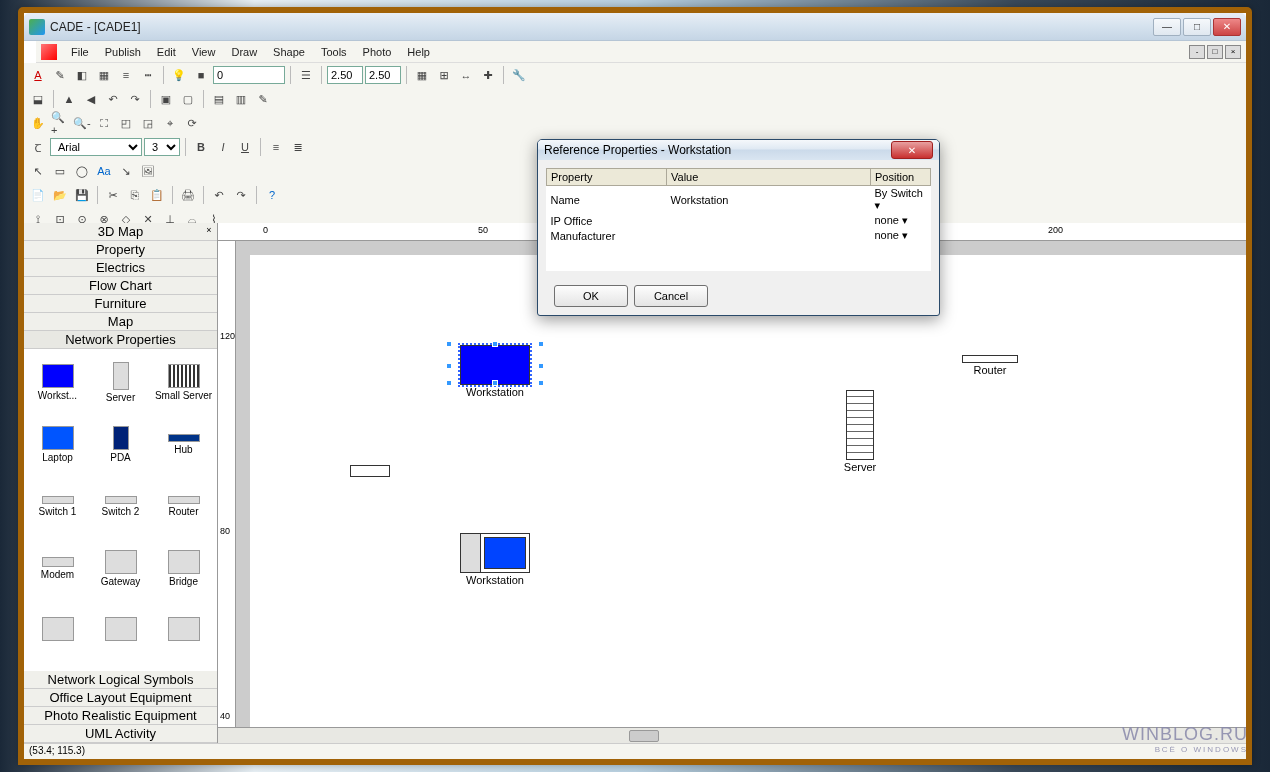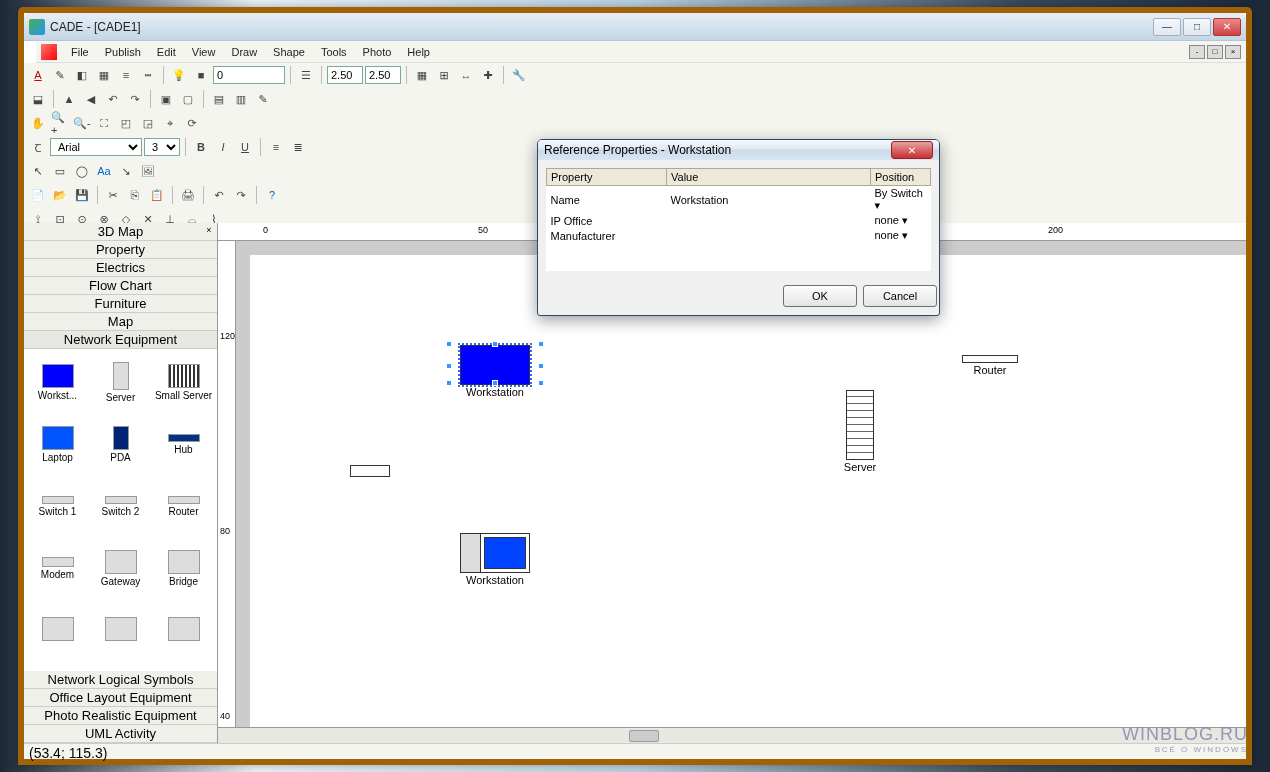"OK" .dialog .dbtns { justify-content: flex-end -> none; padding: 6px 2px 8px -> 6px 16px 8px }
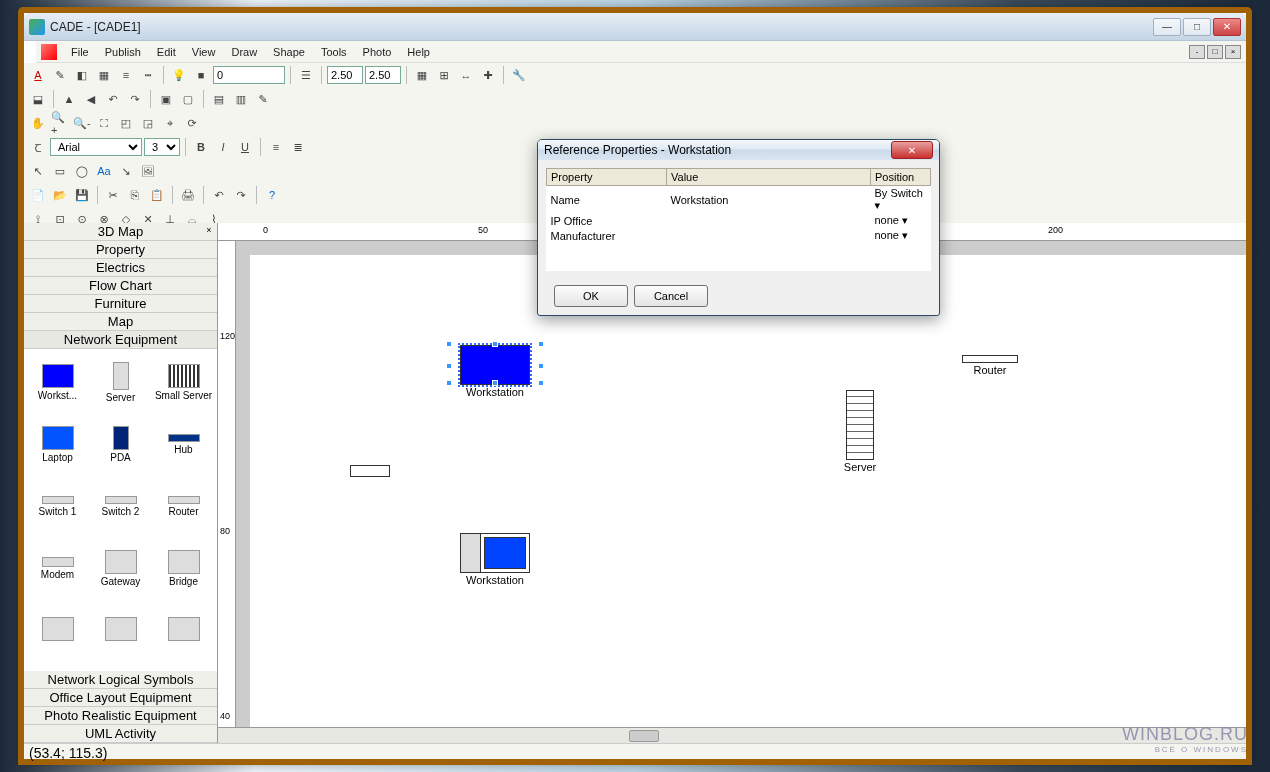"Network Equipment" div.cat { text: Equipment -> Properties }
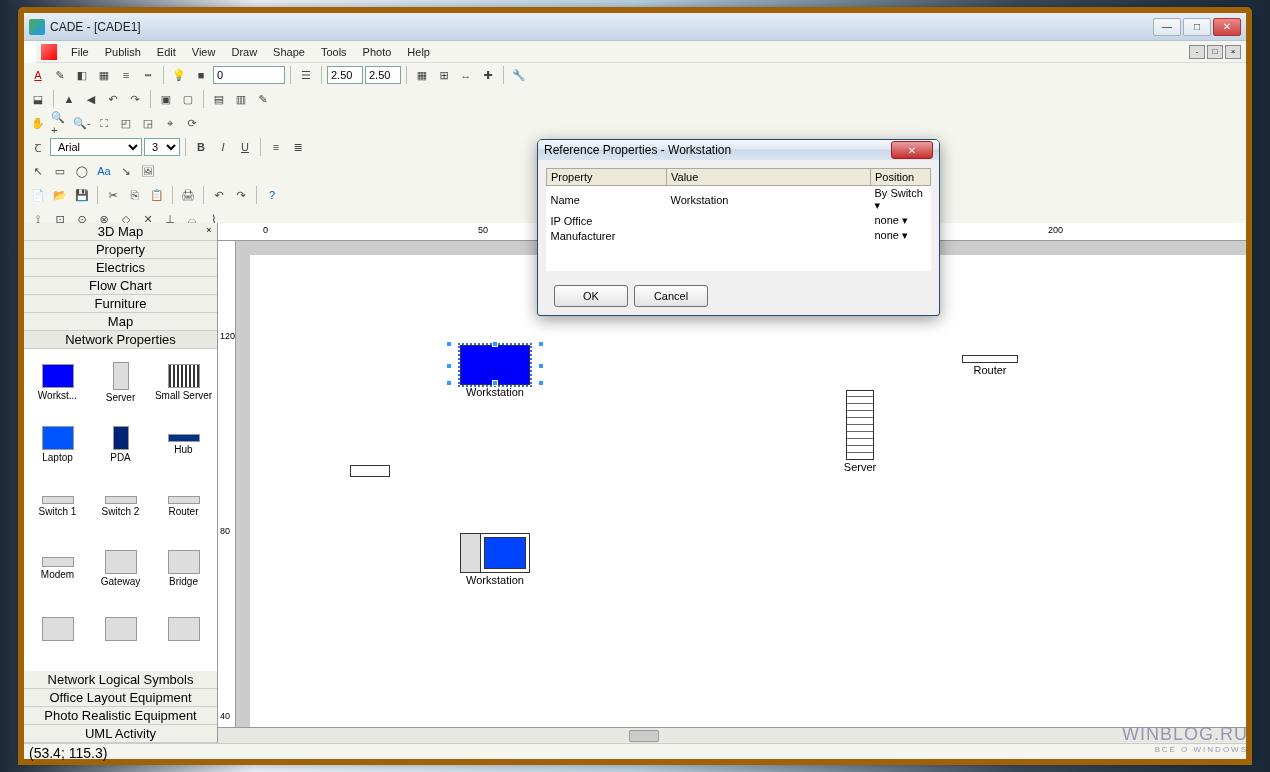"(53.4; 115.3)" .statusbar { font-size: 14px -> 10px }
